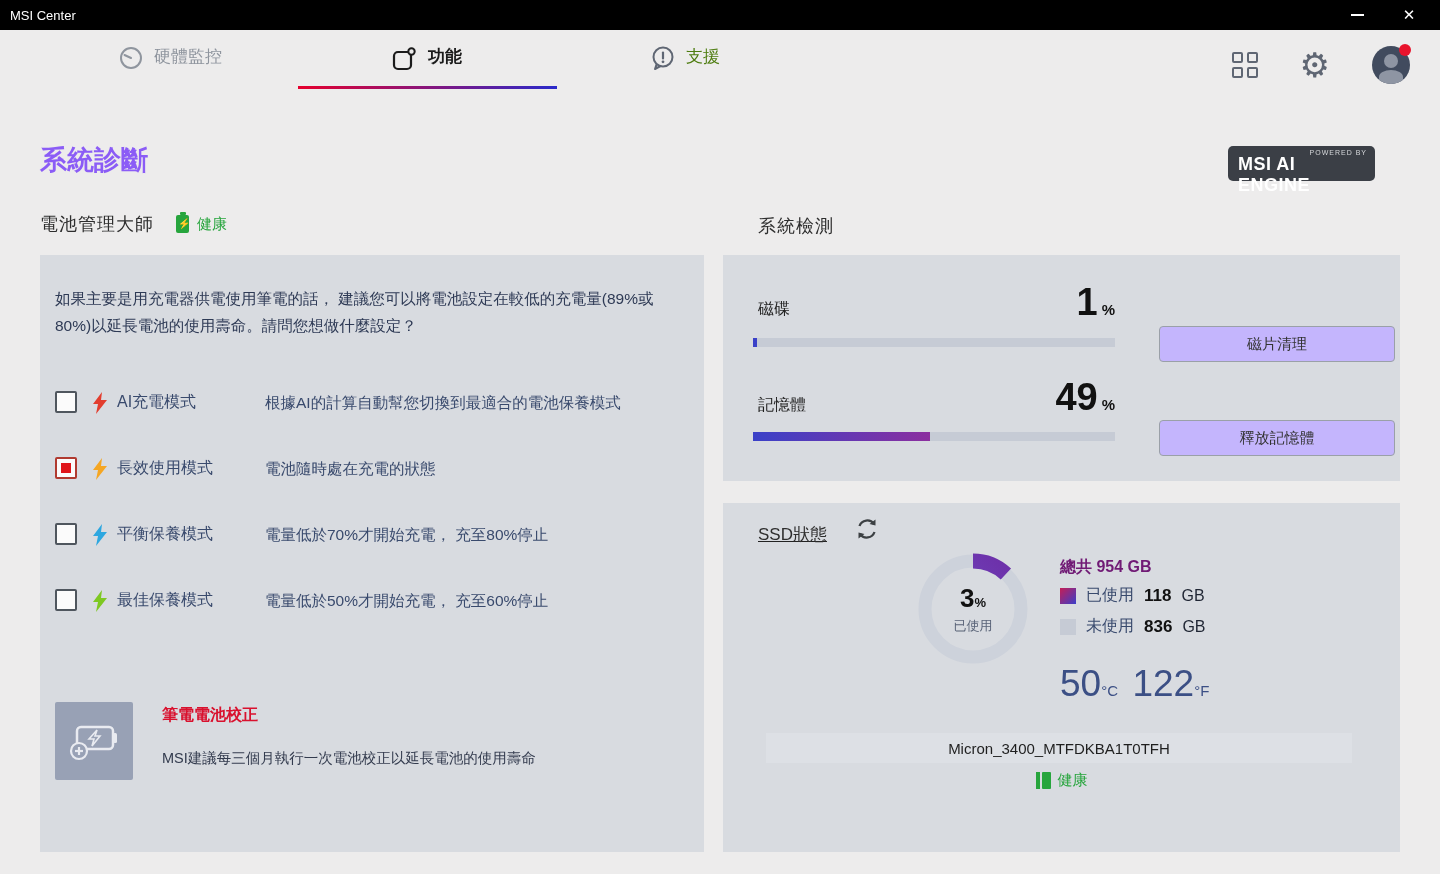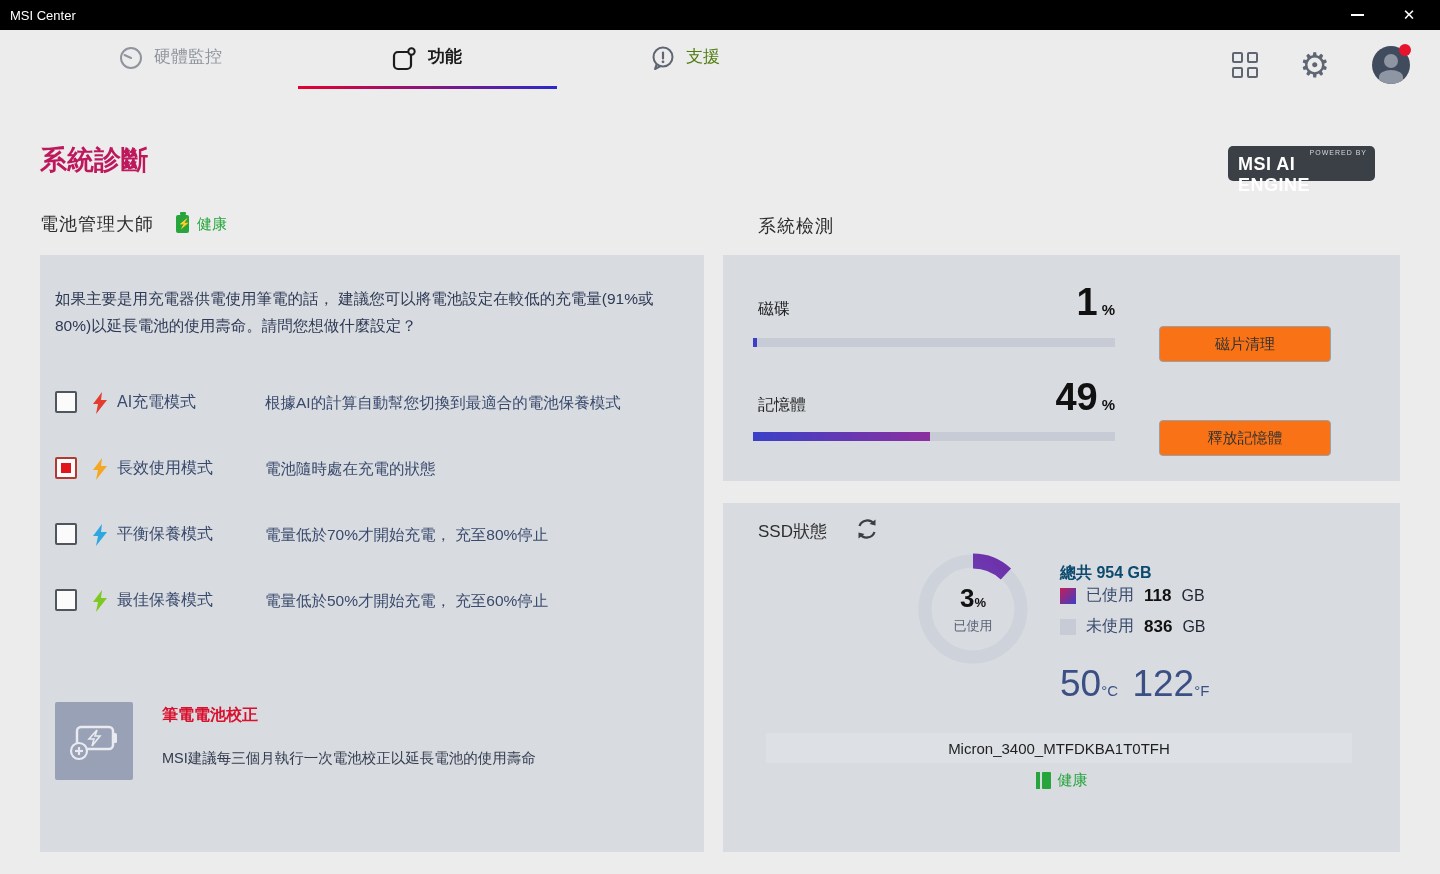"系統診斷" .page-title { color: #be185d -> #8b5cf6 }
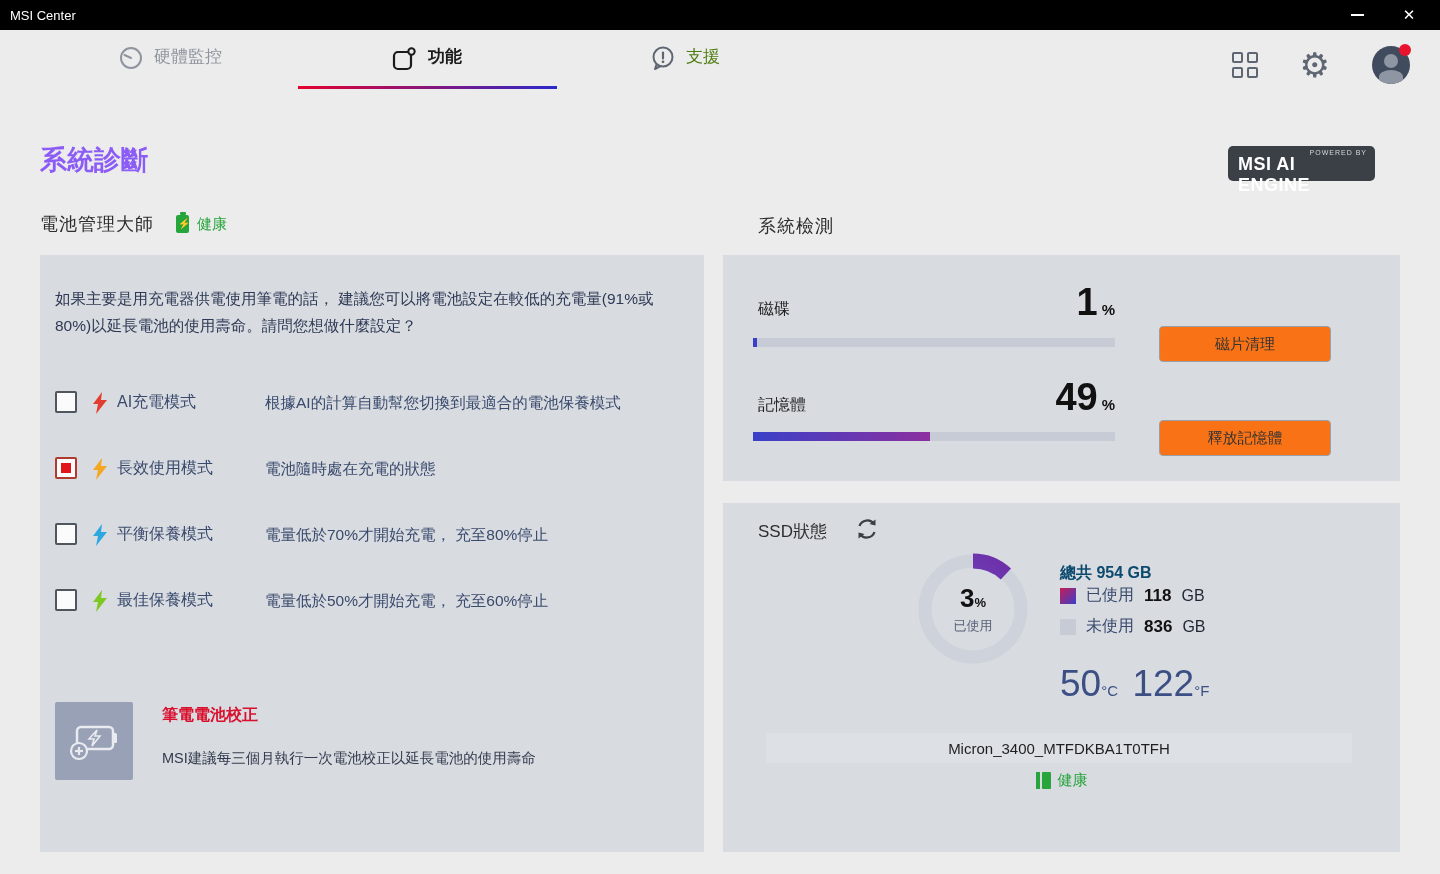"如果主要是用充電器供電使用筆電的話，" div.intro { text: 91% -> 89% }
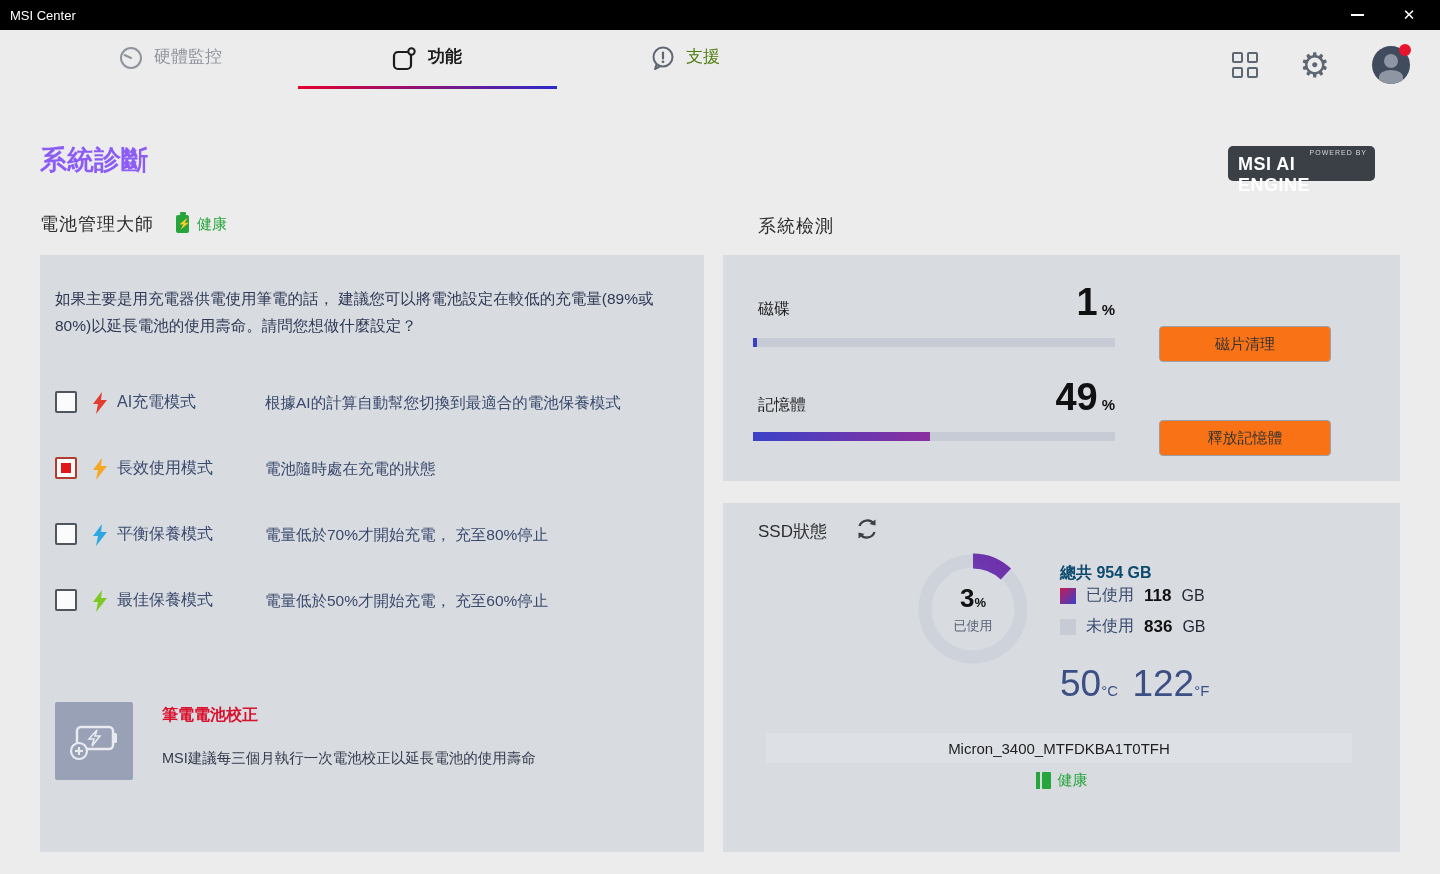"磁片清理" .sys-btn { background: #f97316 -> #c4b5fd; width: 172px -> 236px }
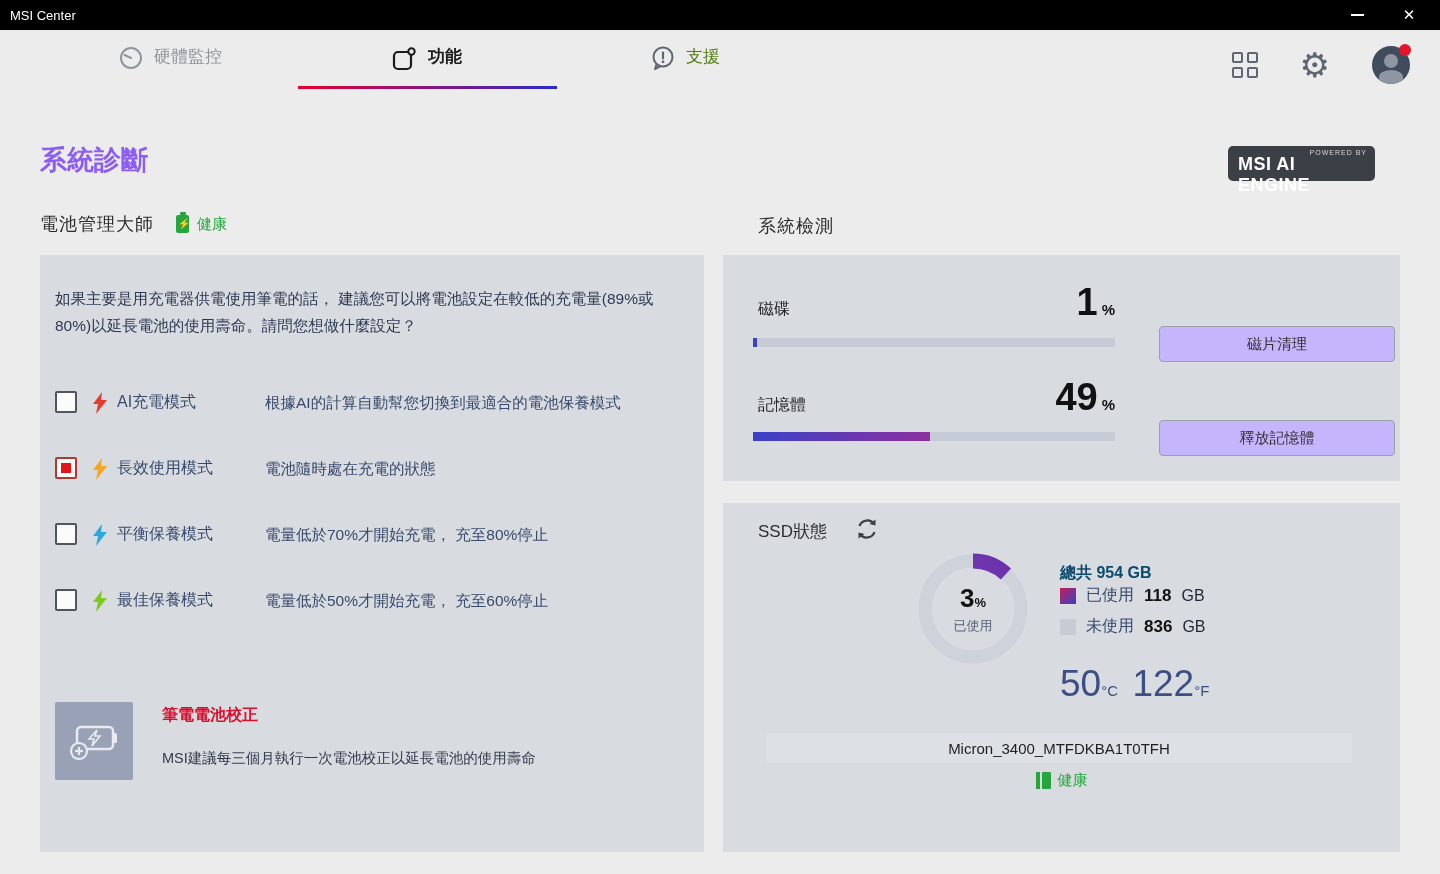"SSD狀態" .ssd-header { align-items: center -> flex-end; text-decoration: none -> underline }
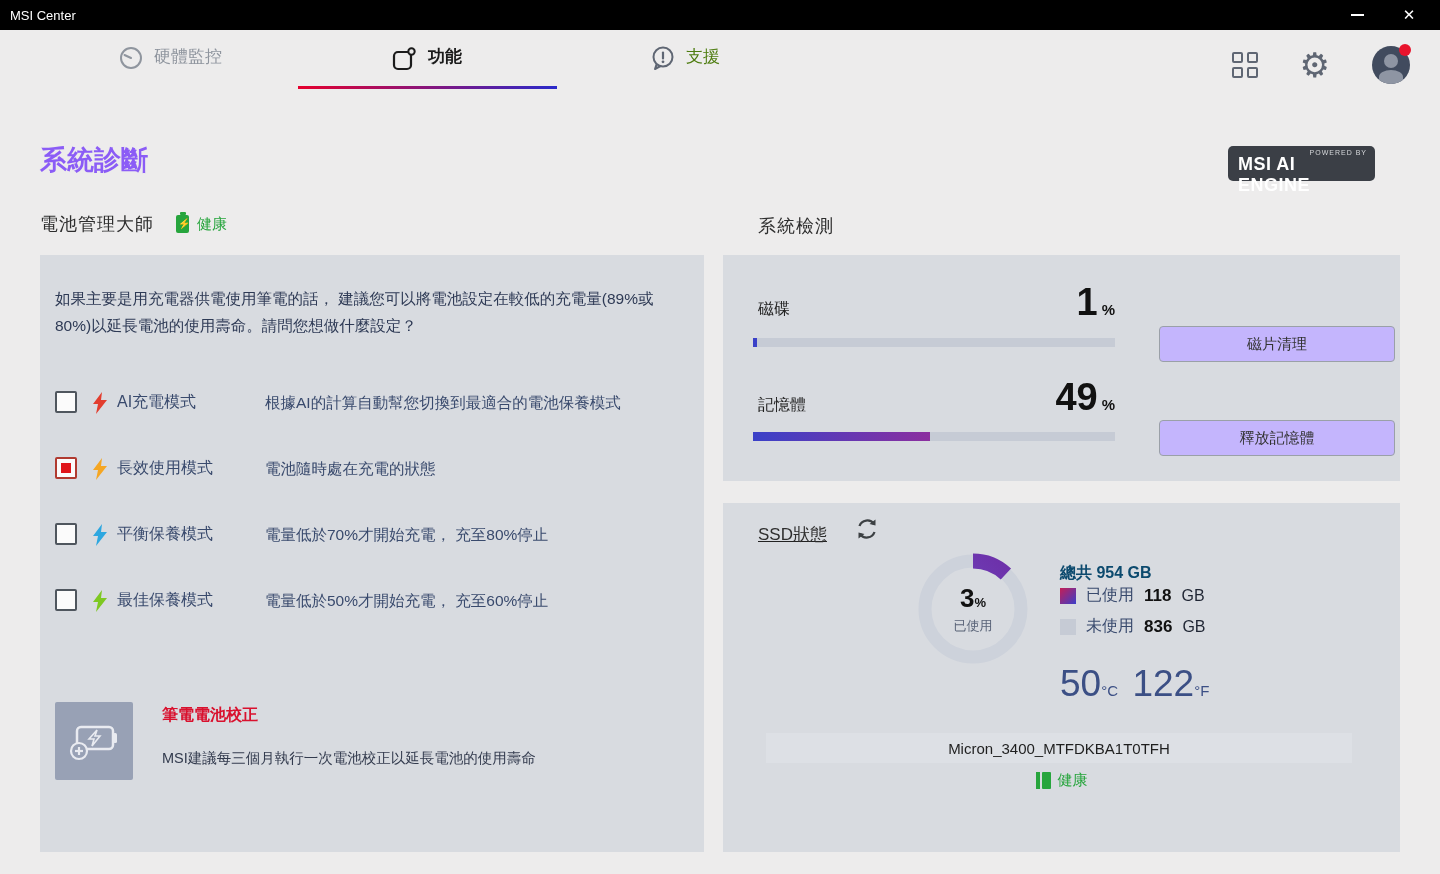"總共 954 GB" .legend-total { color: #0c4a6e -> #701a75; top: 60px -> 54px }
